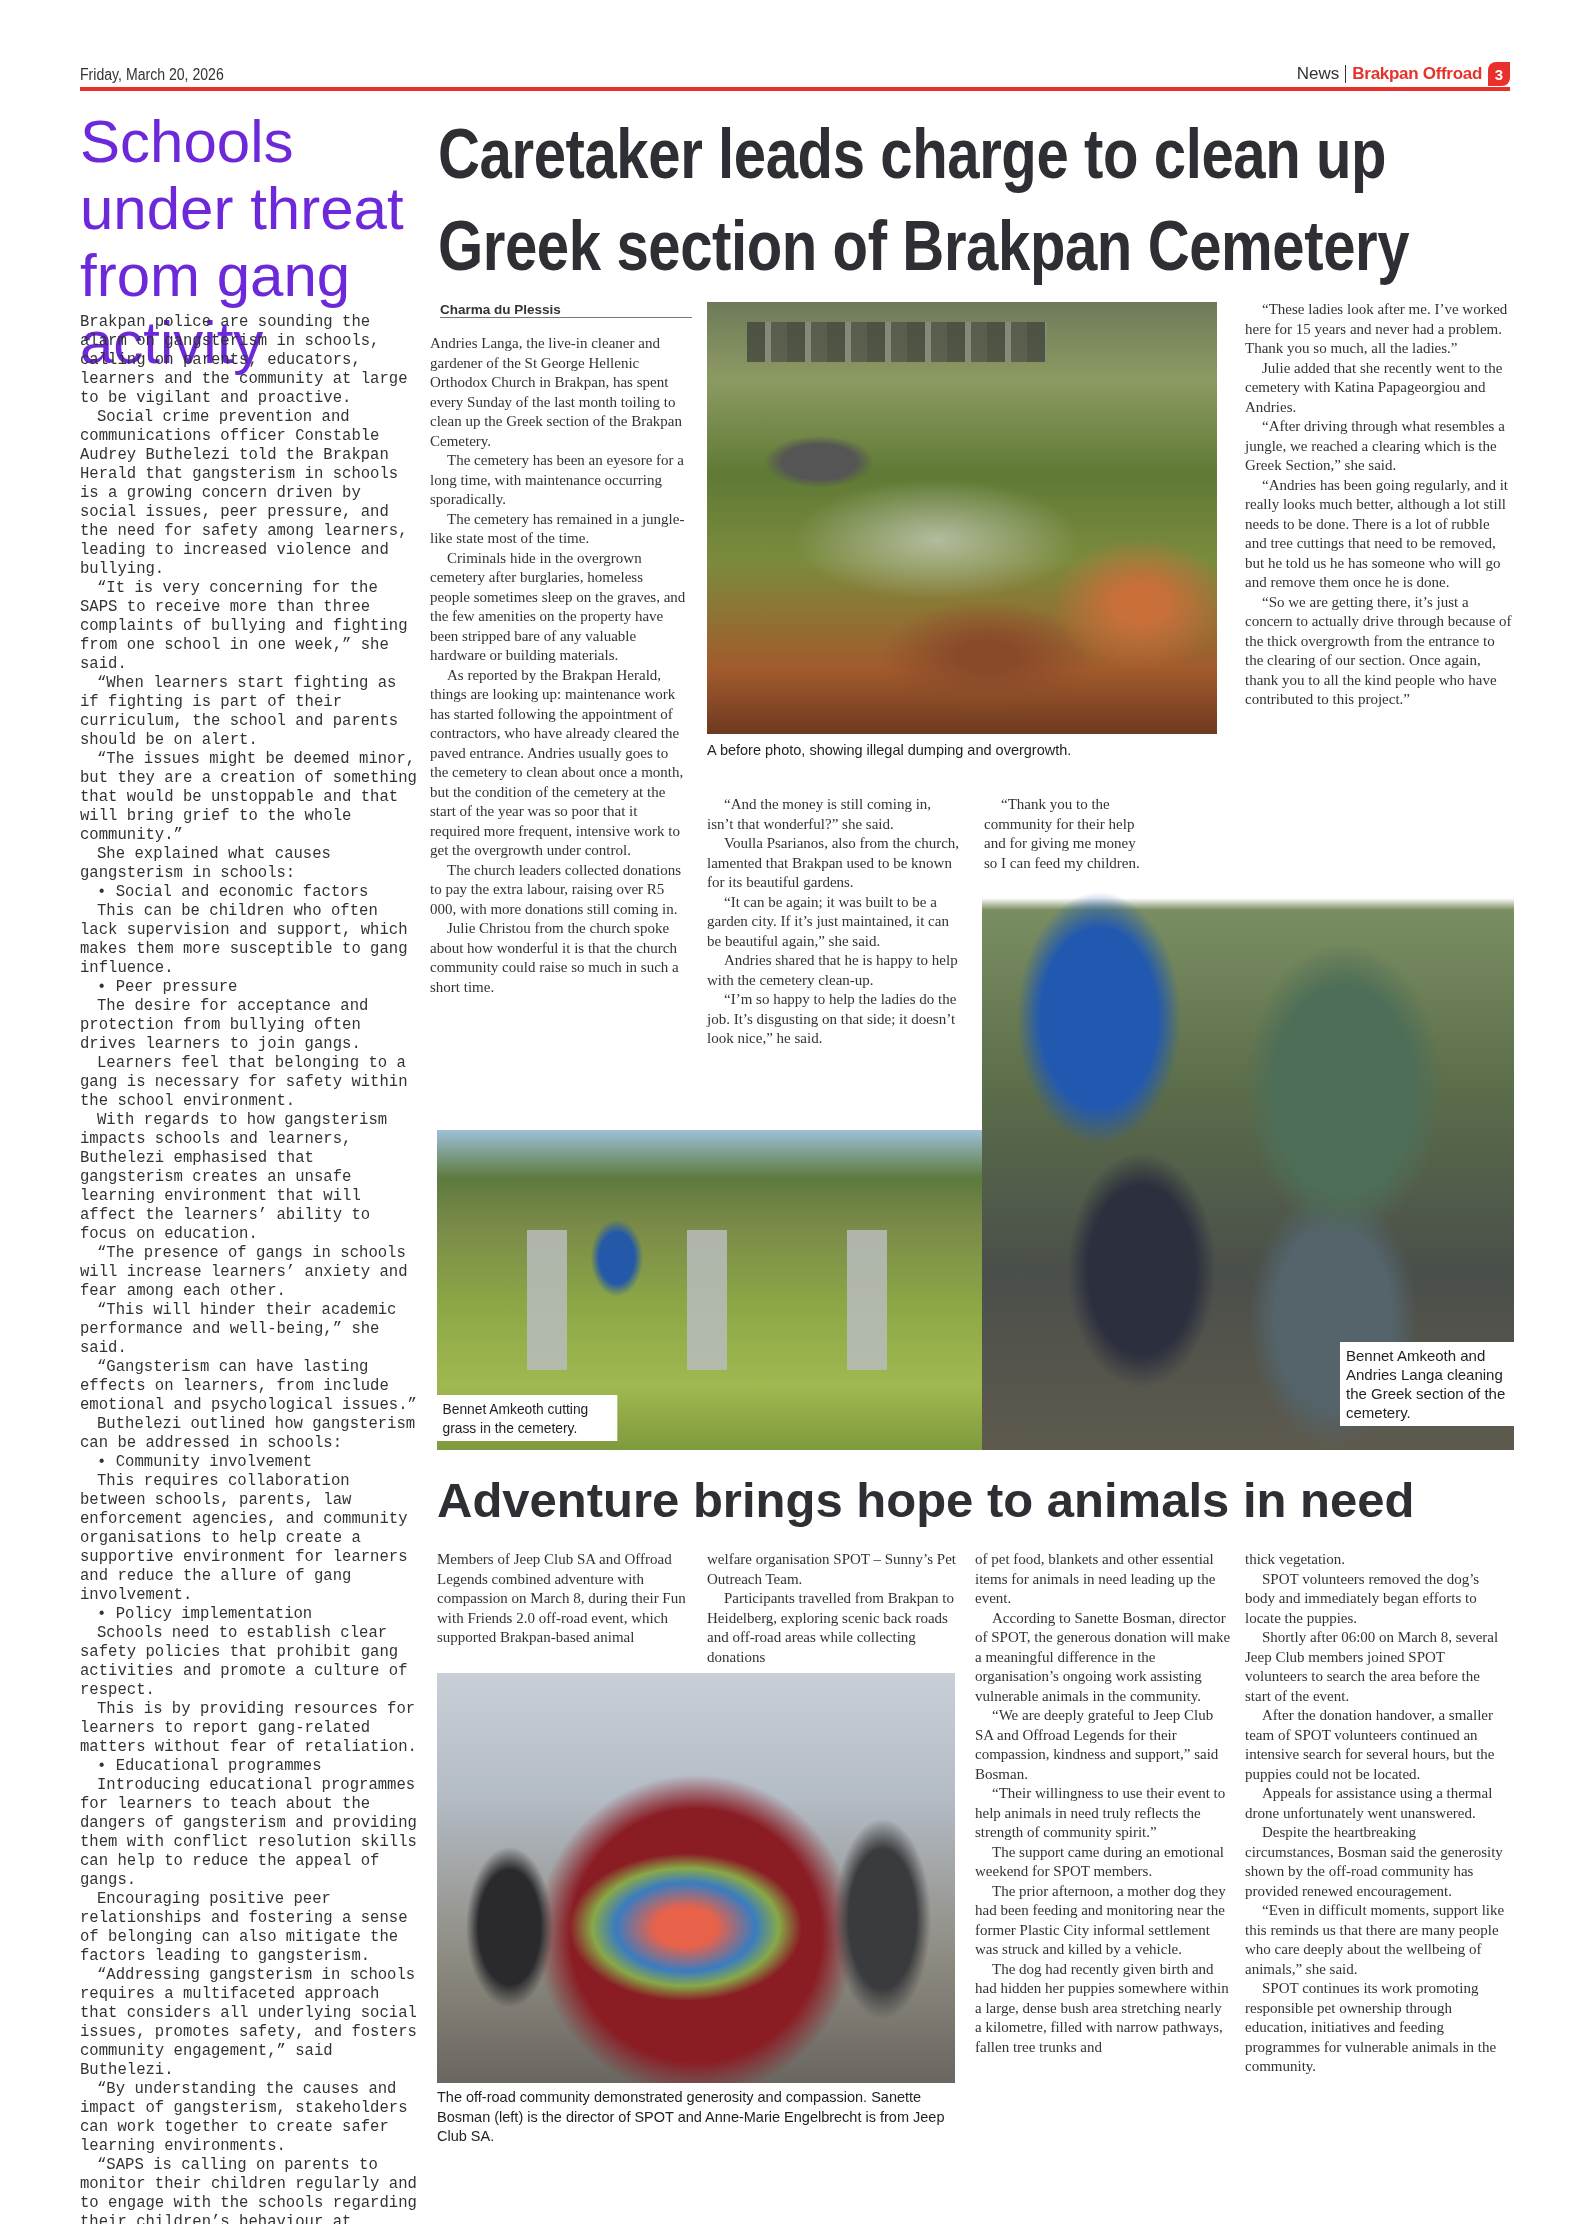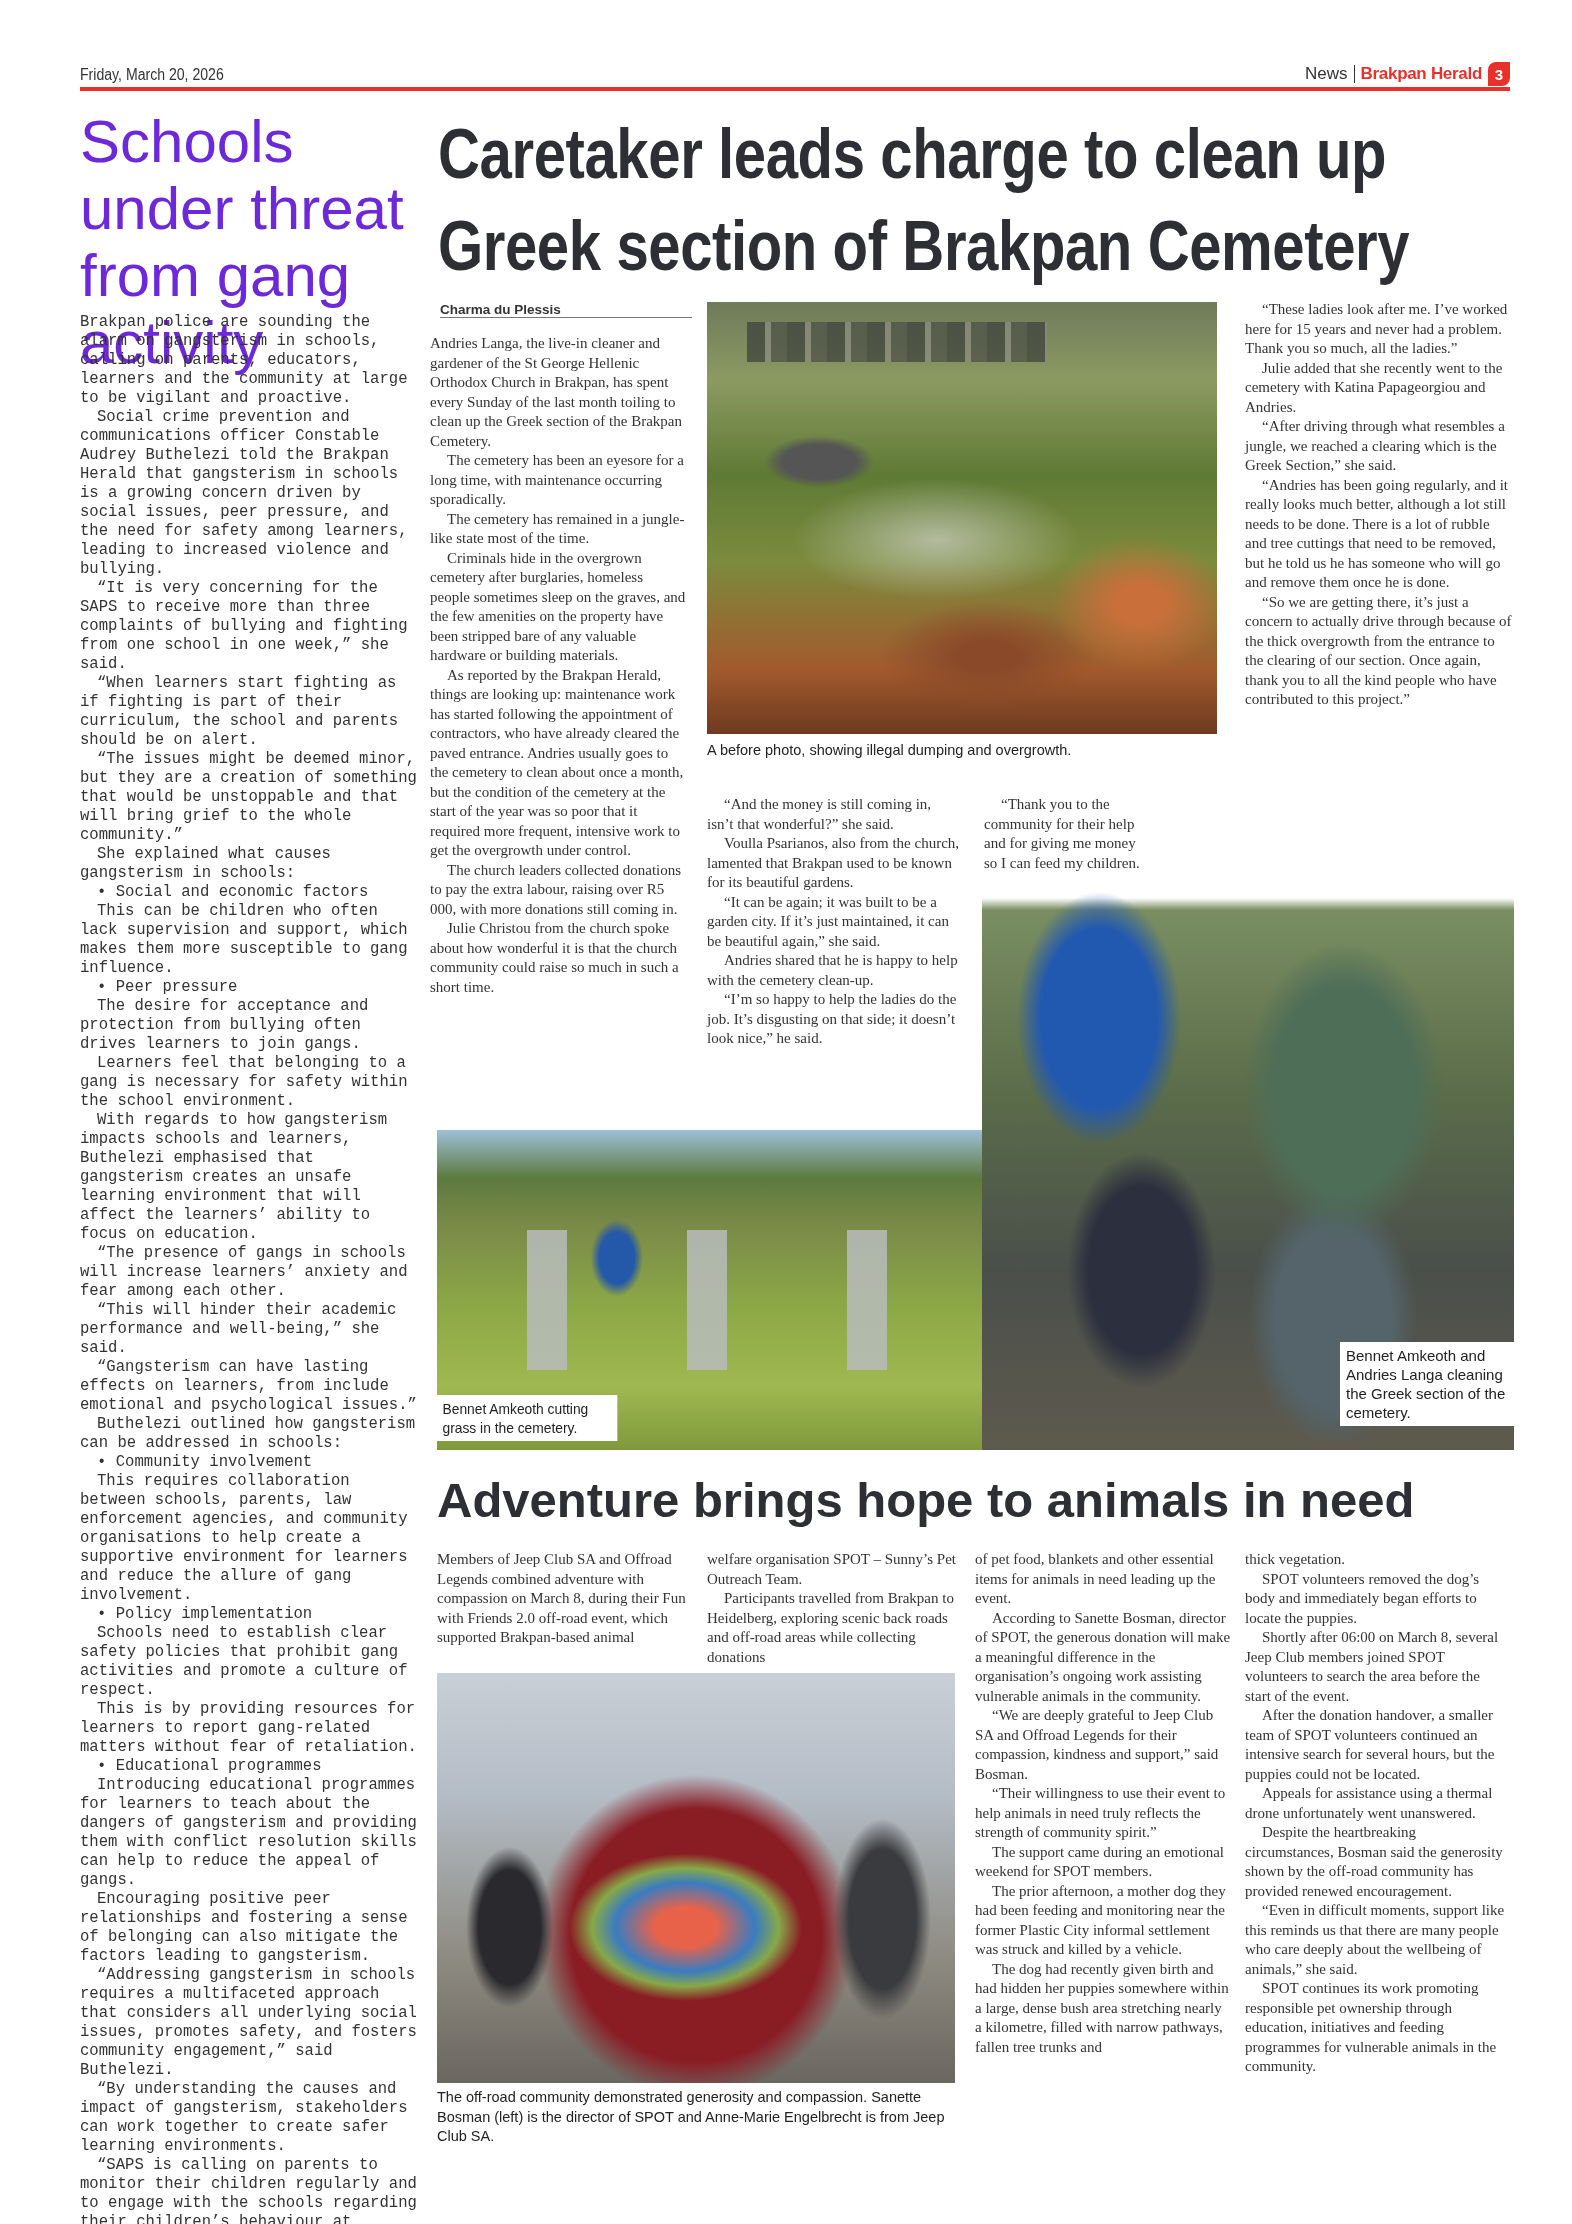"Brakpan Herald" span.paper { text: Herald -> Offroad }
